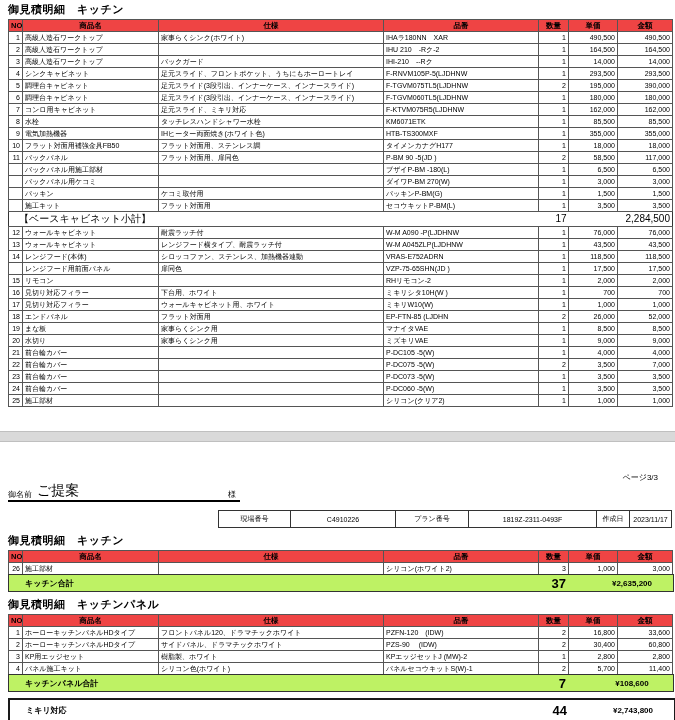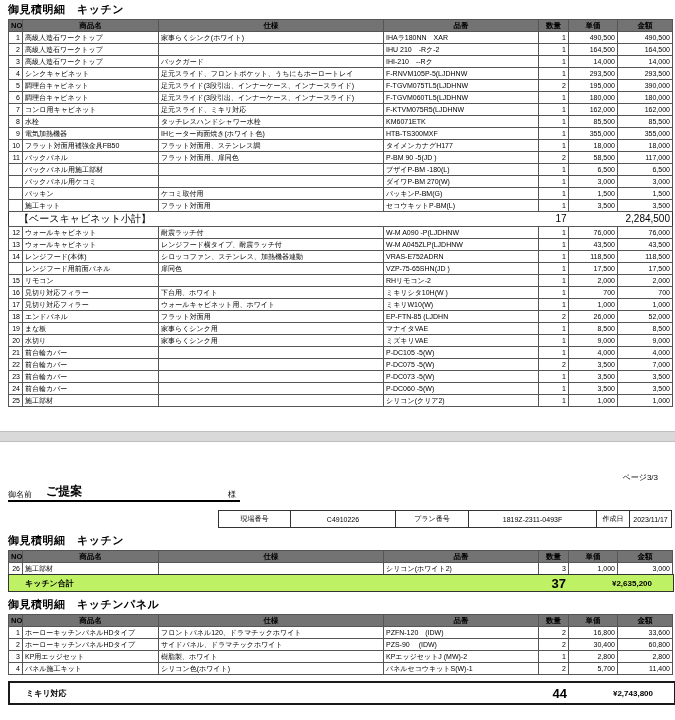"NO" .grid th { background: #737373 -> #ef4444 }
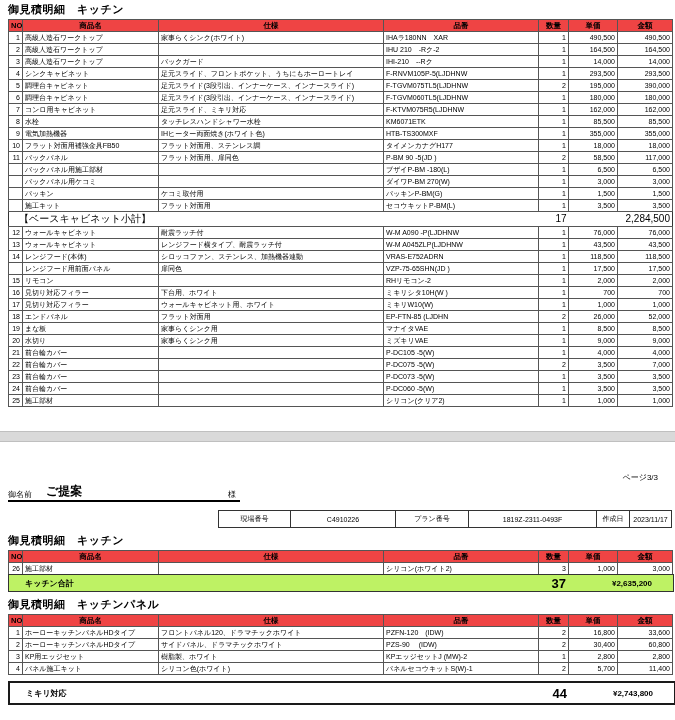"ご提案" .name-value { font-size: 12px -> 14px; font-weight: bold -> normal; margin-left: 14px -> 5px }
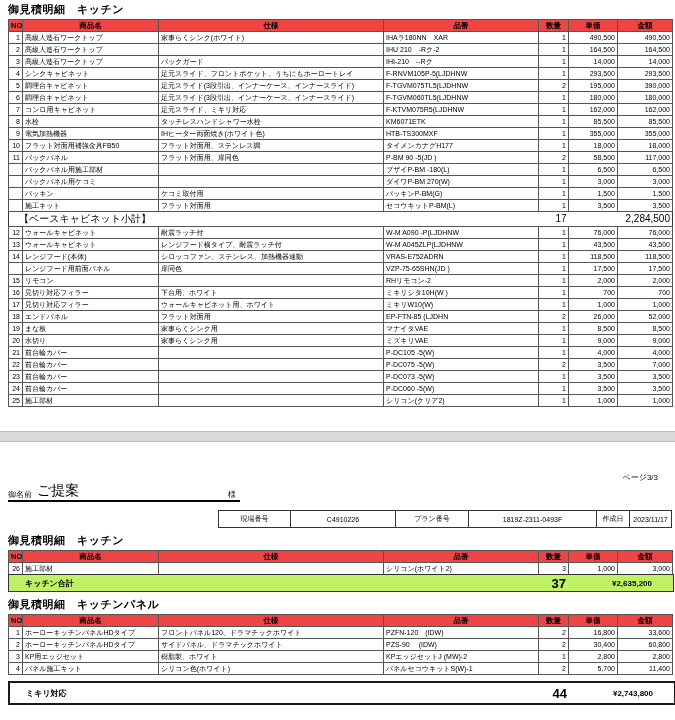"キッチンパネル合計" div.total-bar { html: none -> <div> <span>キッチンパネル合計</span> <span>7</span> <span></span> <span>¥108,600</span> </div> }
